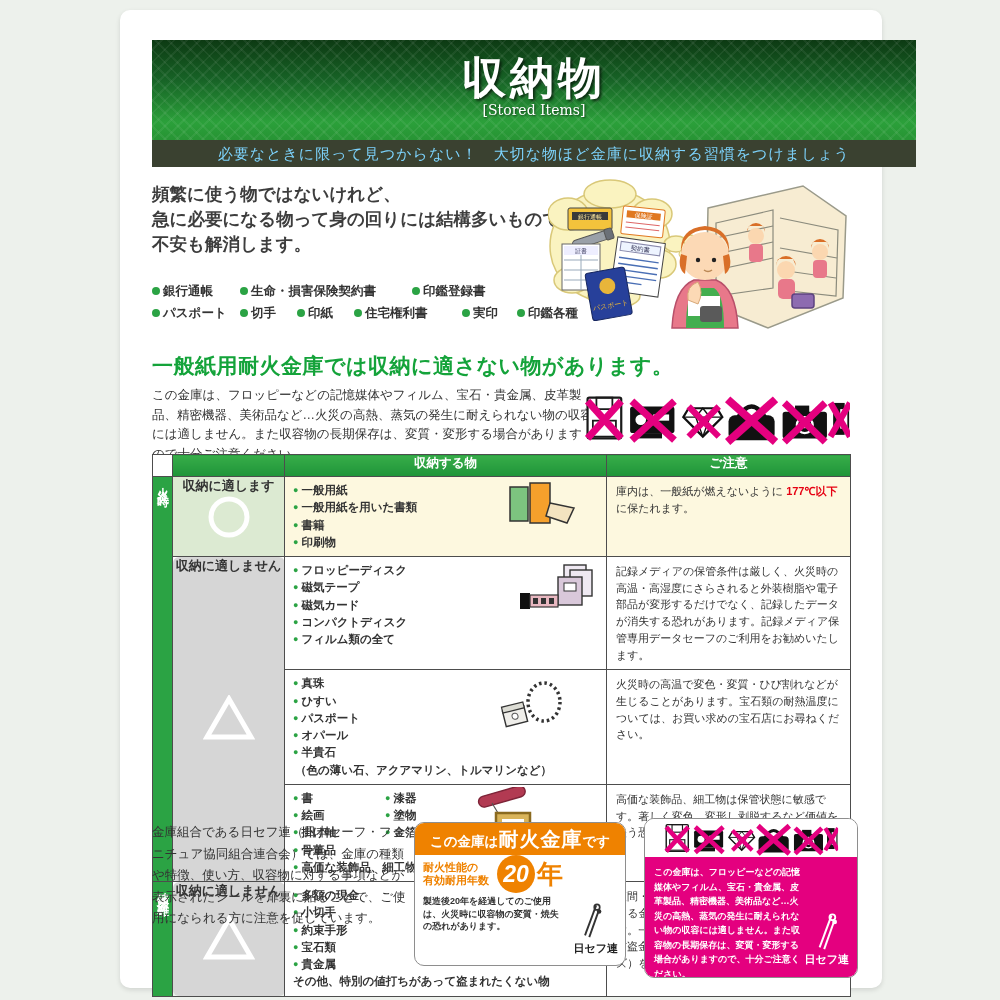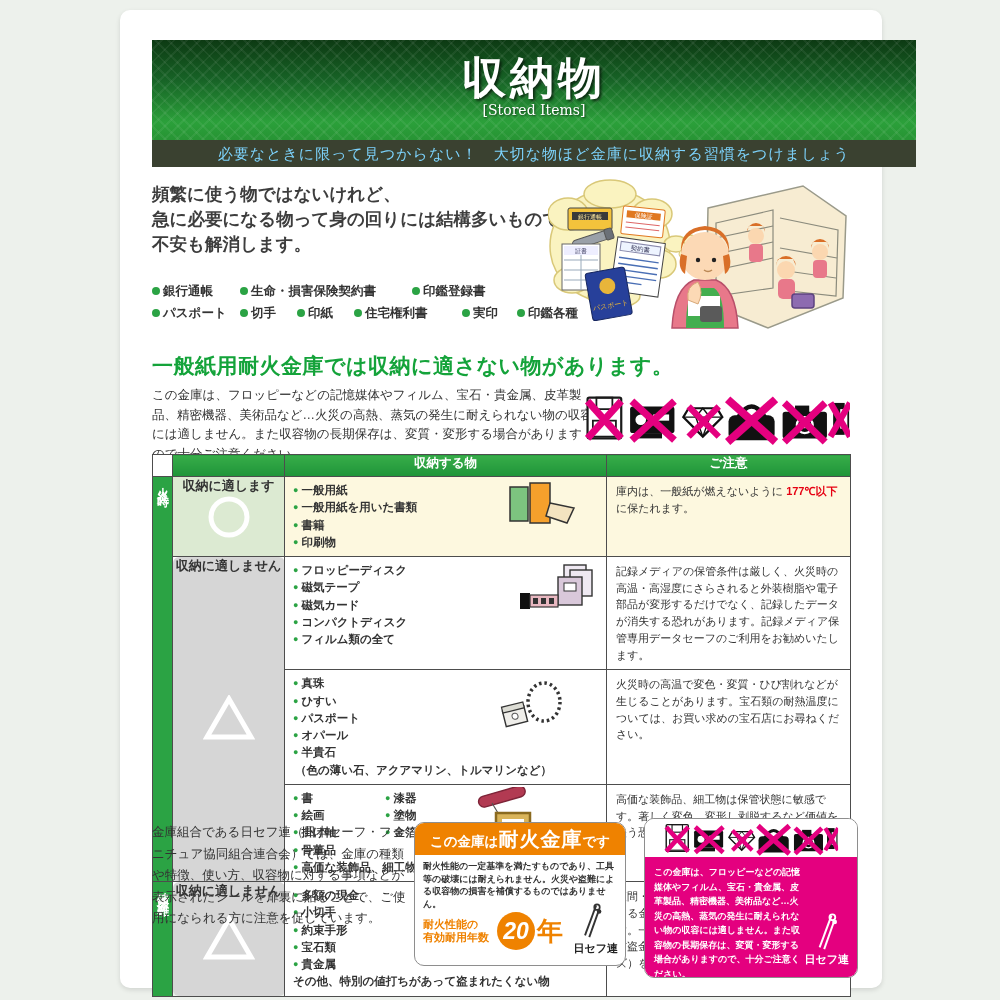"耐火性能の一定基準を満たすものであり、工具等の破壊には耐えられません。火災や盗難" div.fb-body { html: <div>耐火性能の一定基準を満たすものであり、工具等の破壊には耐えられません。火災や盗難による収容物の損害を補償するものではありません。</div> -> none }
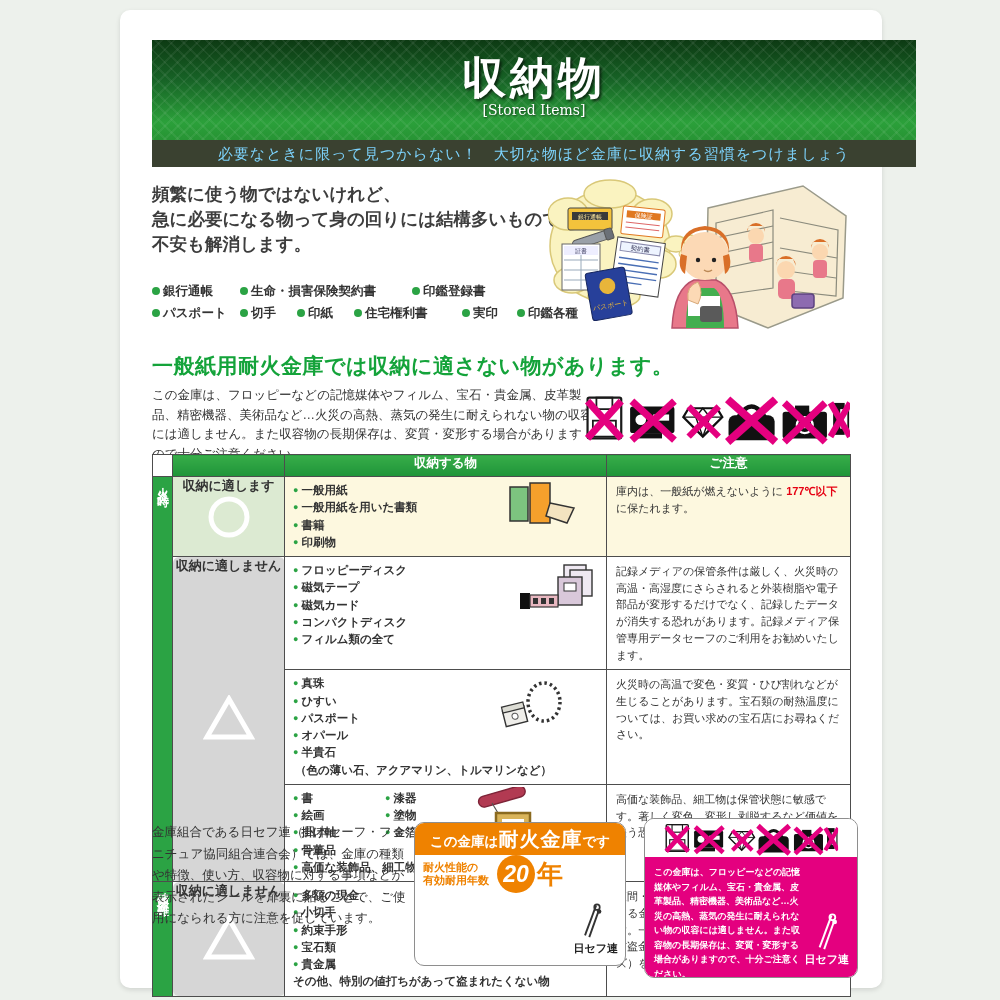"製造後20年を経過してのご使用は、火災時に収容物の変質・焼失の恐れがあります。" div.fb-caution { html: none -> <div>製造後20年を経過してのご使用は、火災時に収容物の変質・焼失の恐れがあります。</div> }
